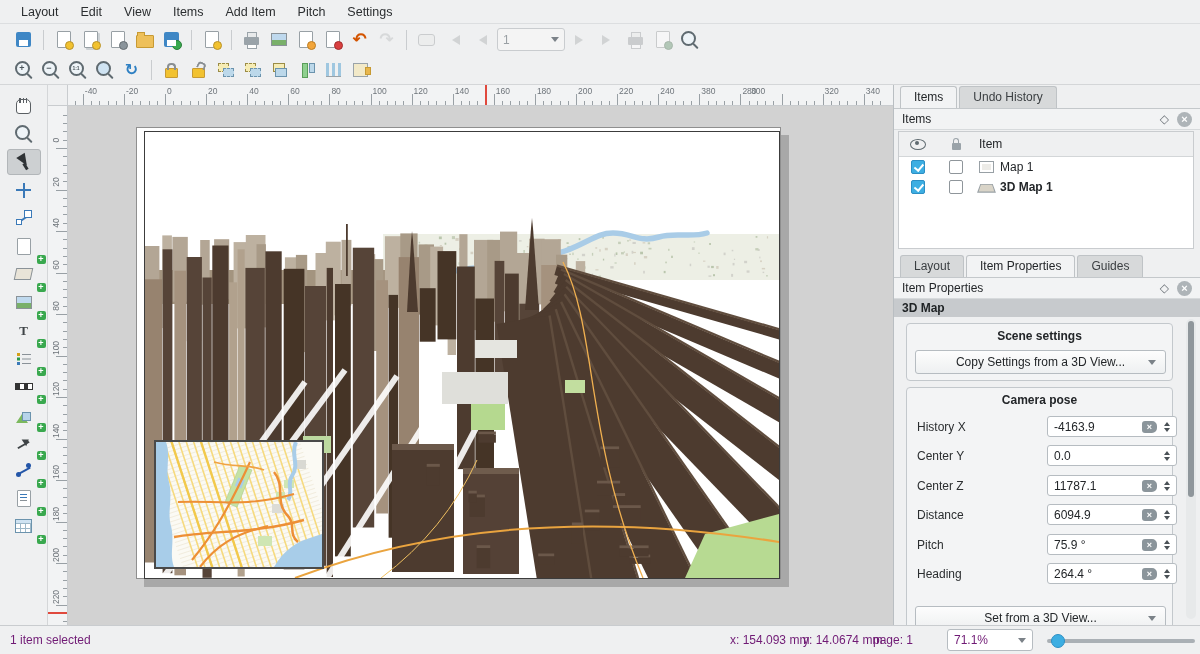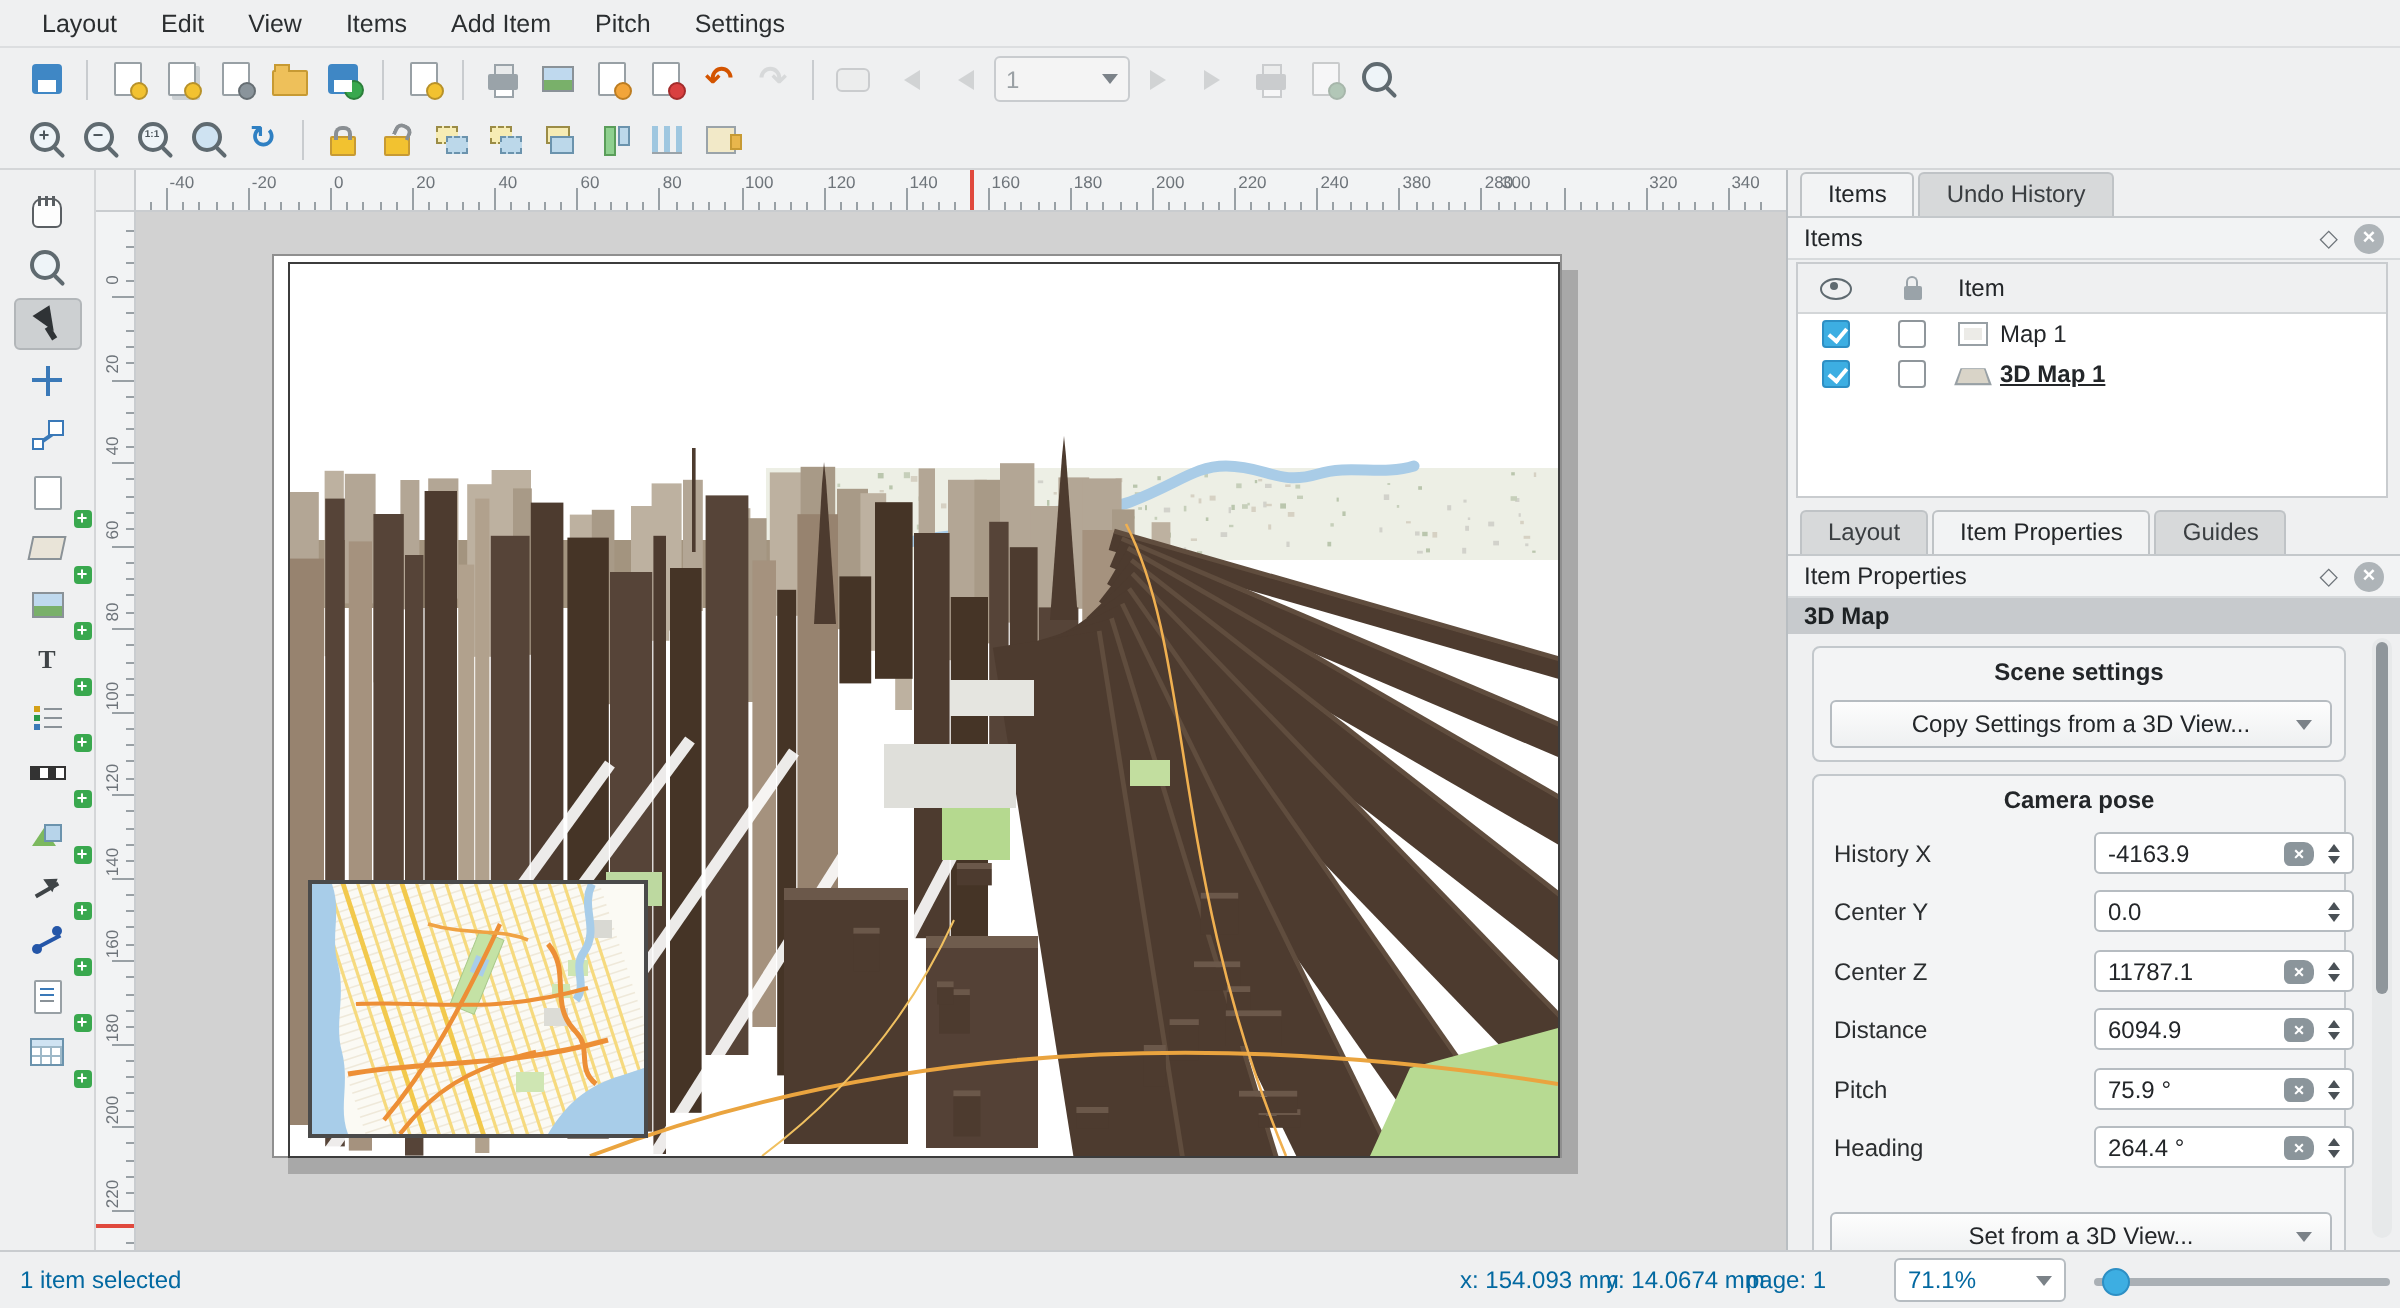"3D Map 1" .bold { text-decoration: underline -> none }
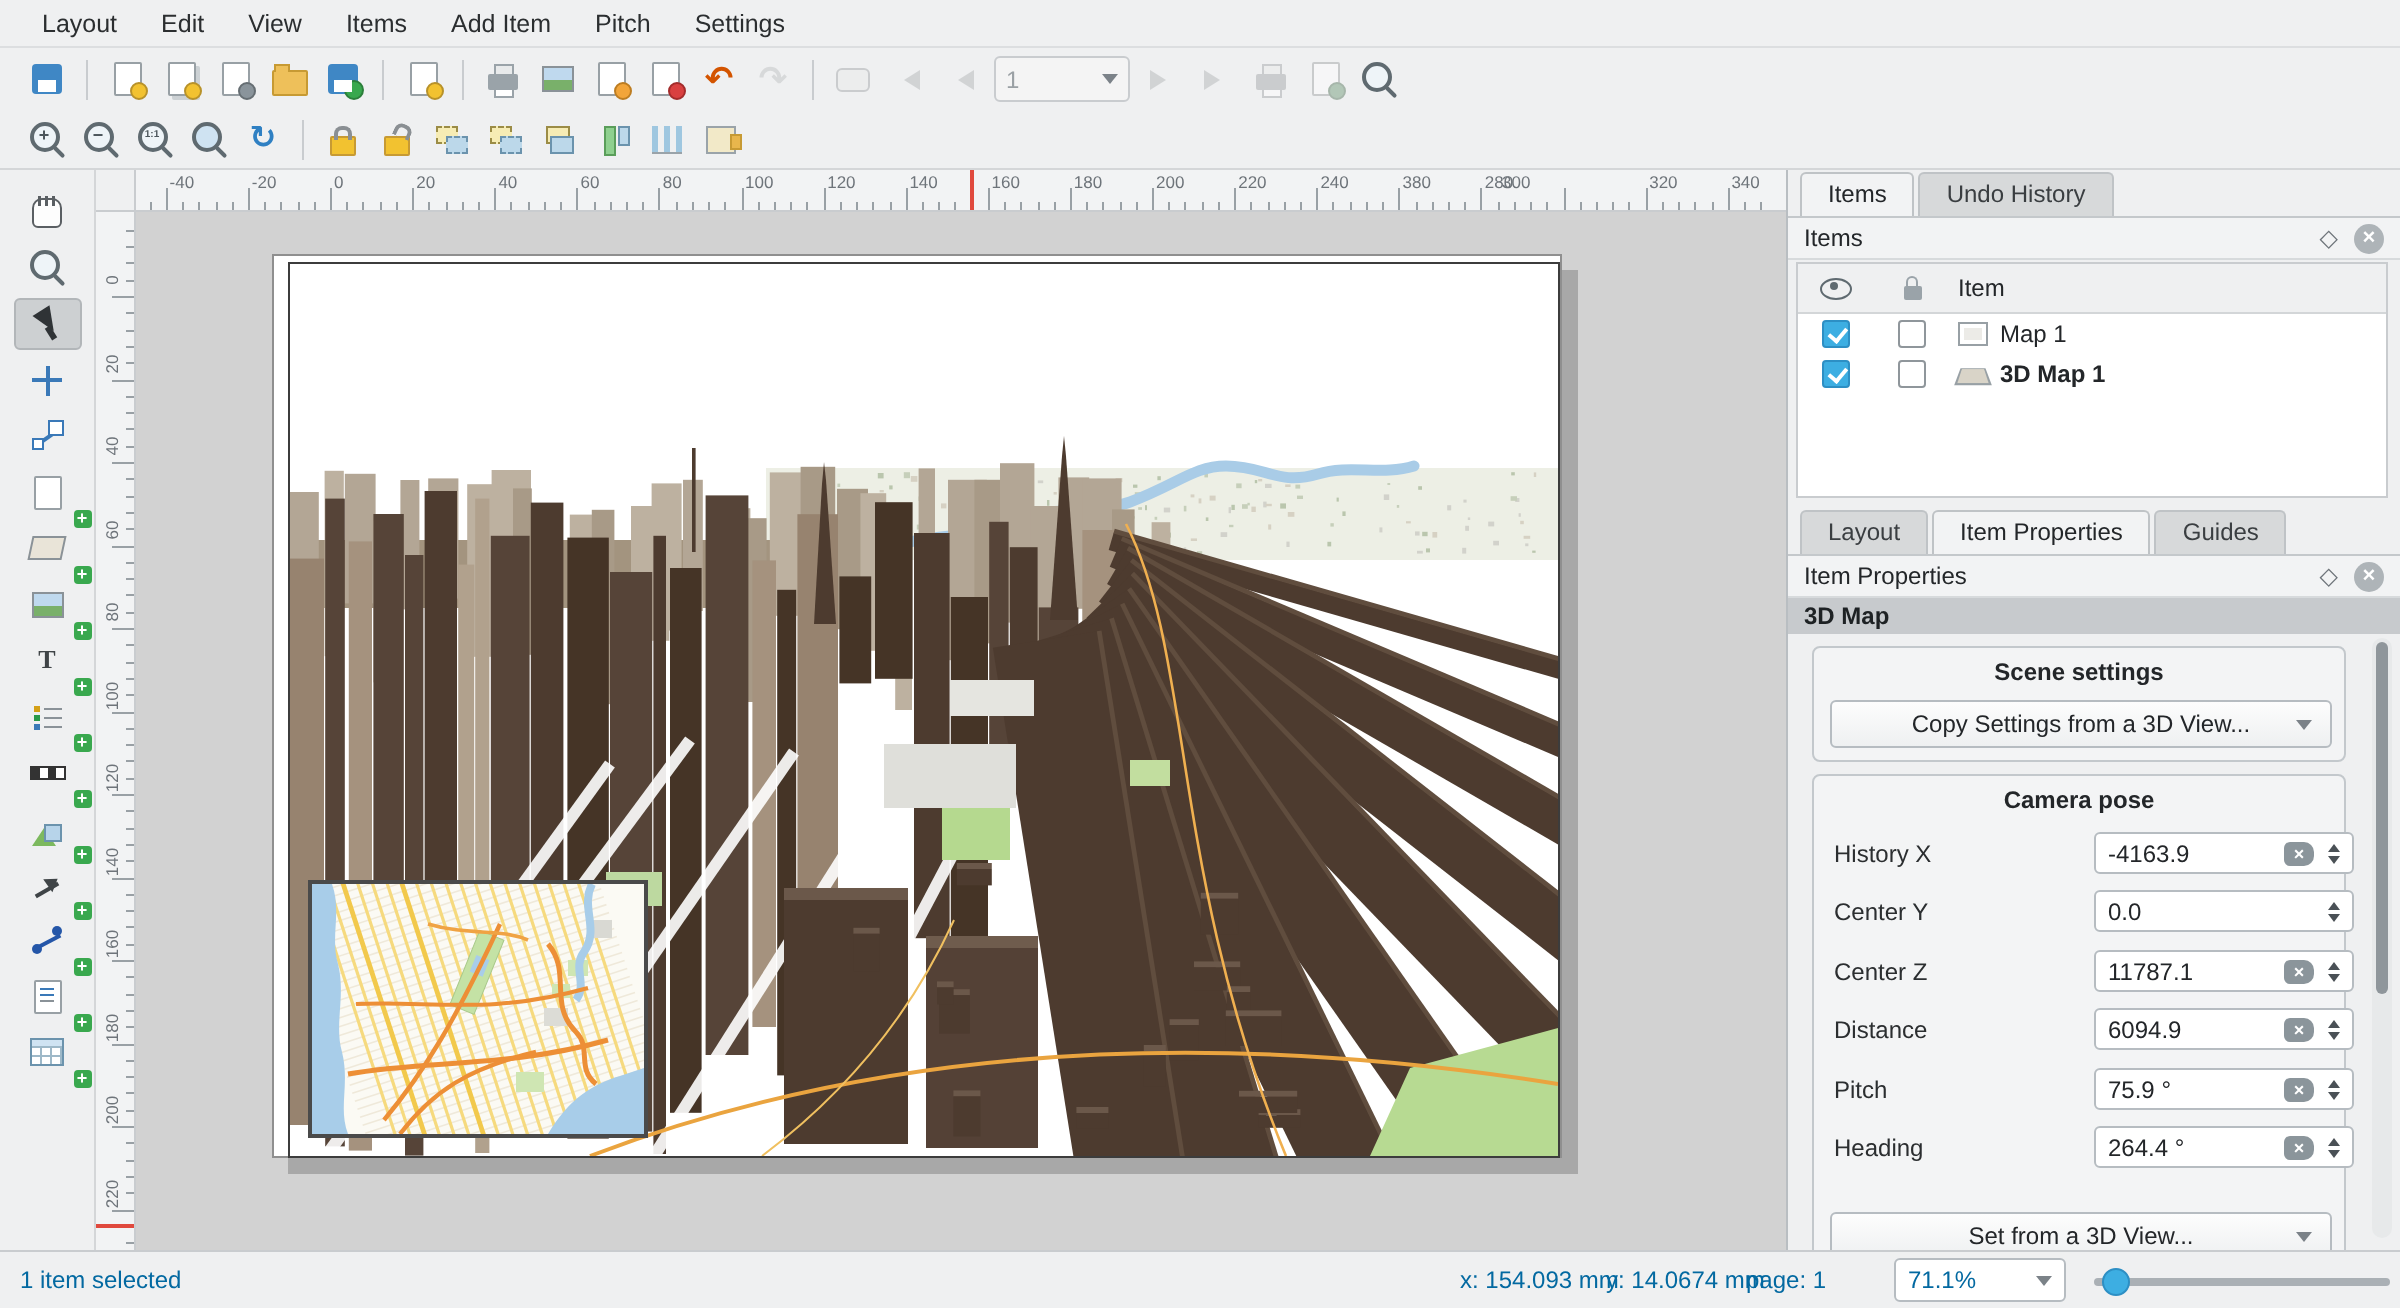"1 item selected" #statusbar { color: #0369a1 -> #701a75 }
